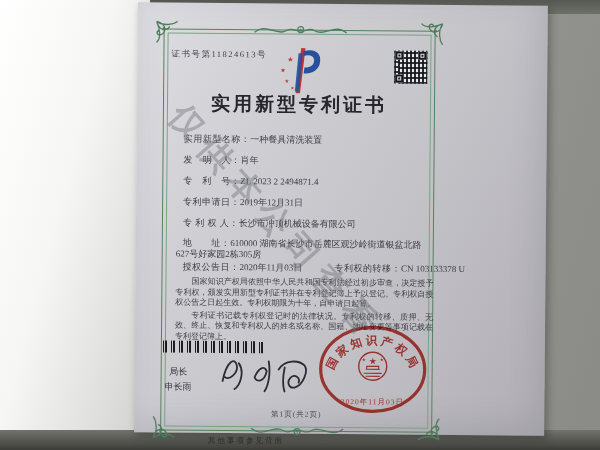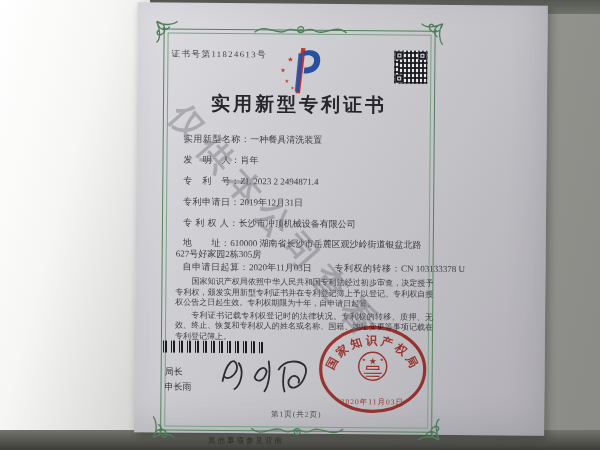"自申请日起算：" span.lbl { text: 自申请日起算 -> 授权公告日 }
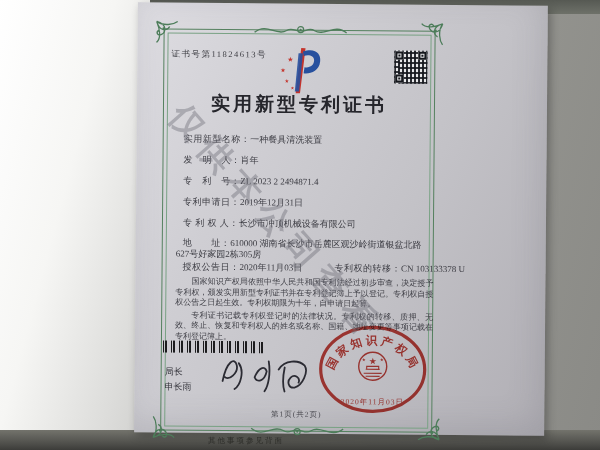"局长" .director { text-align: none -> center }
